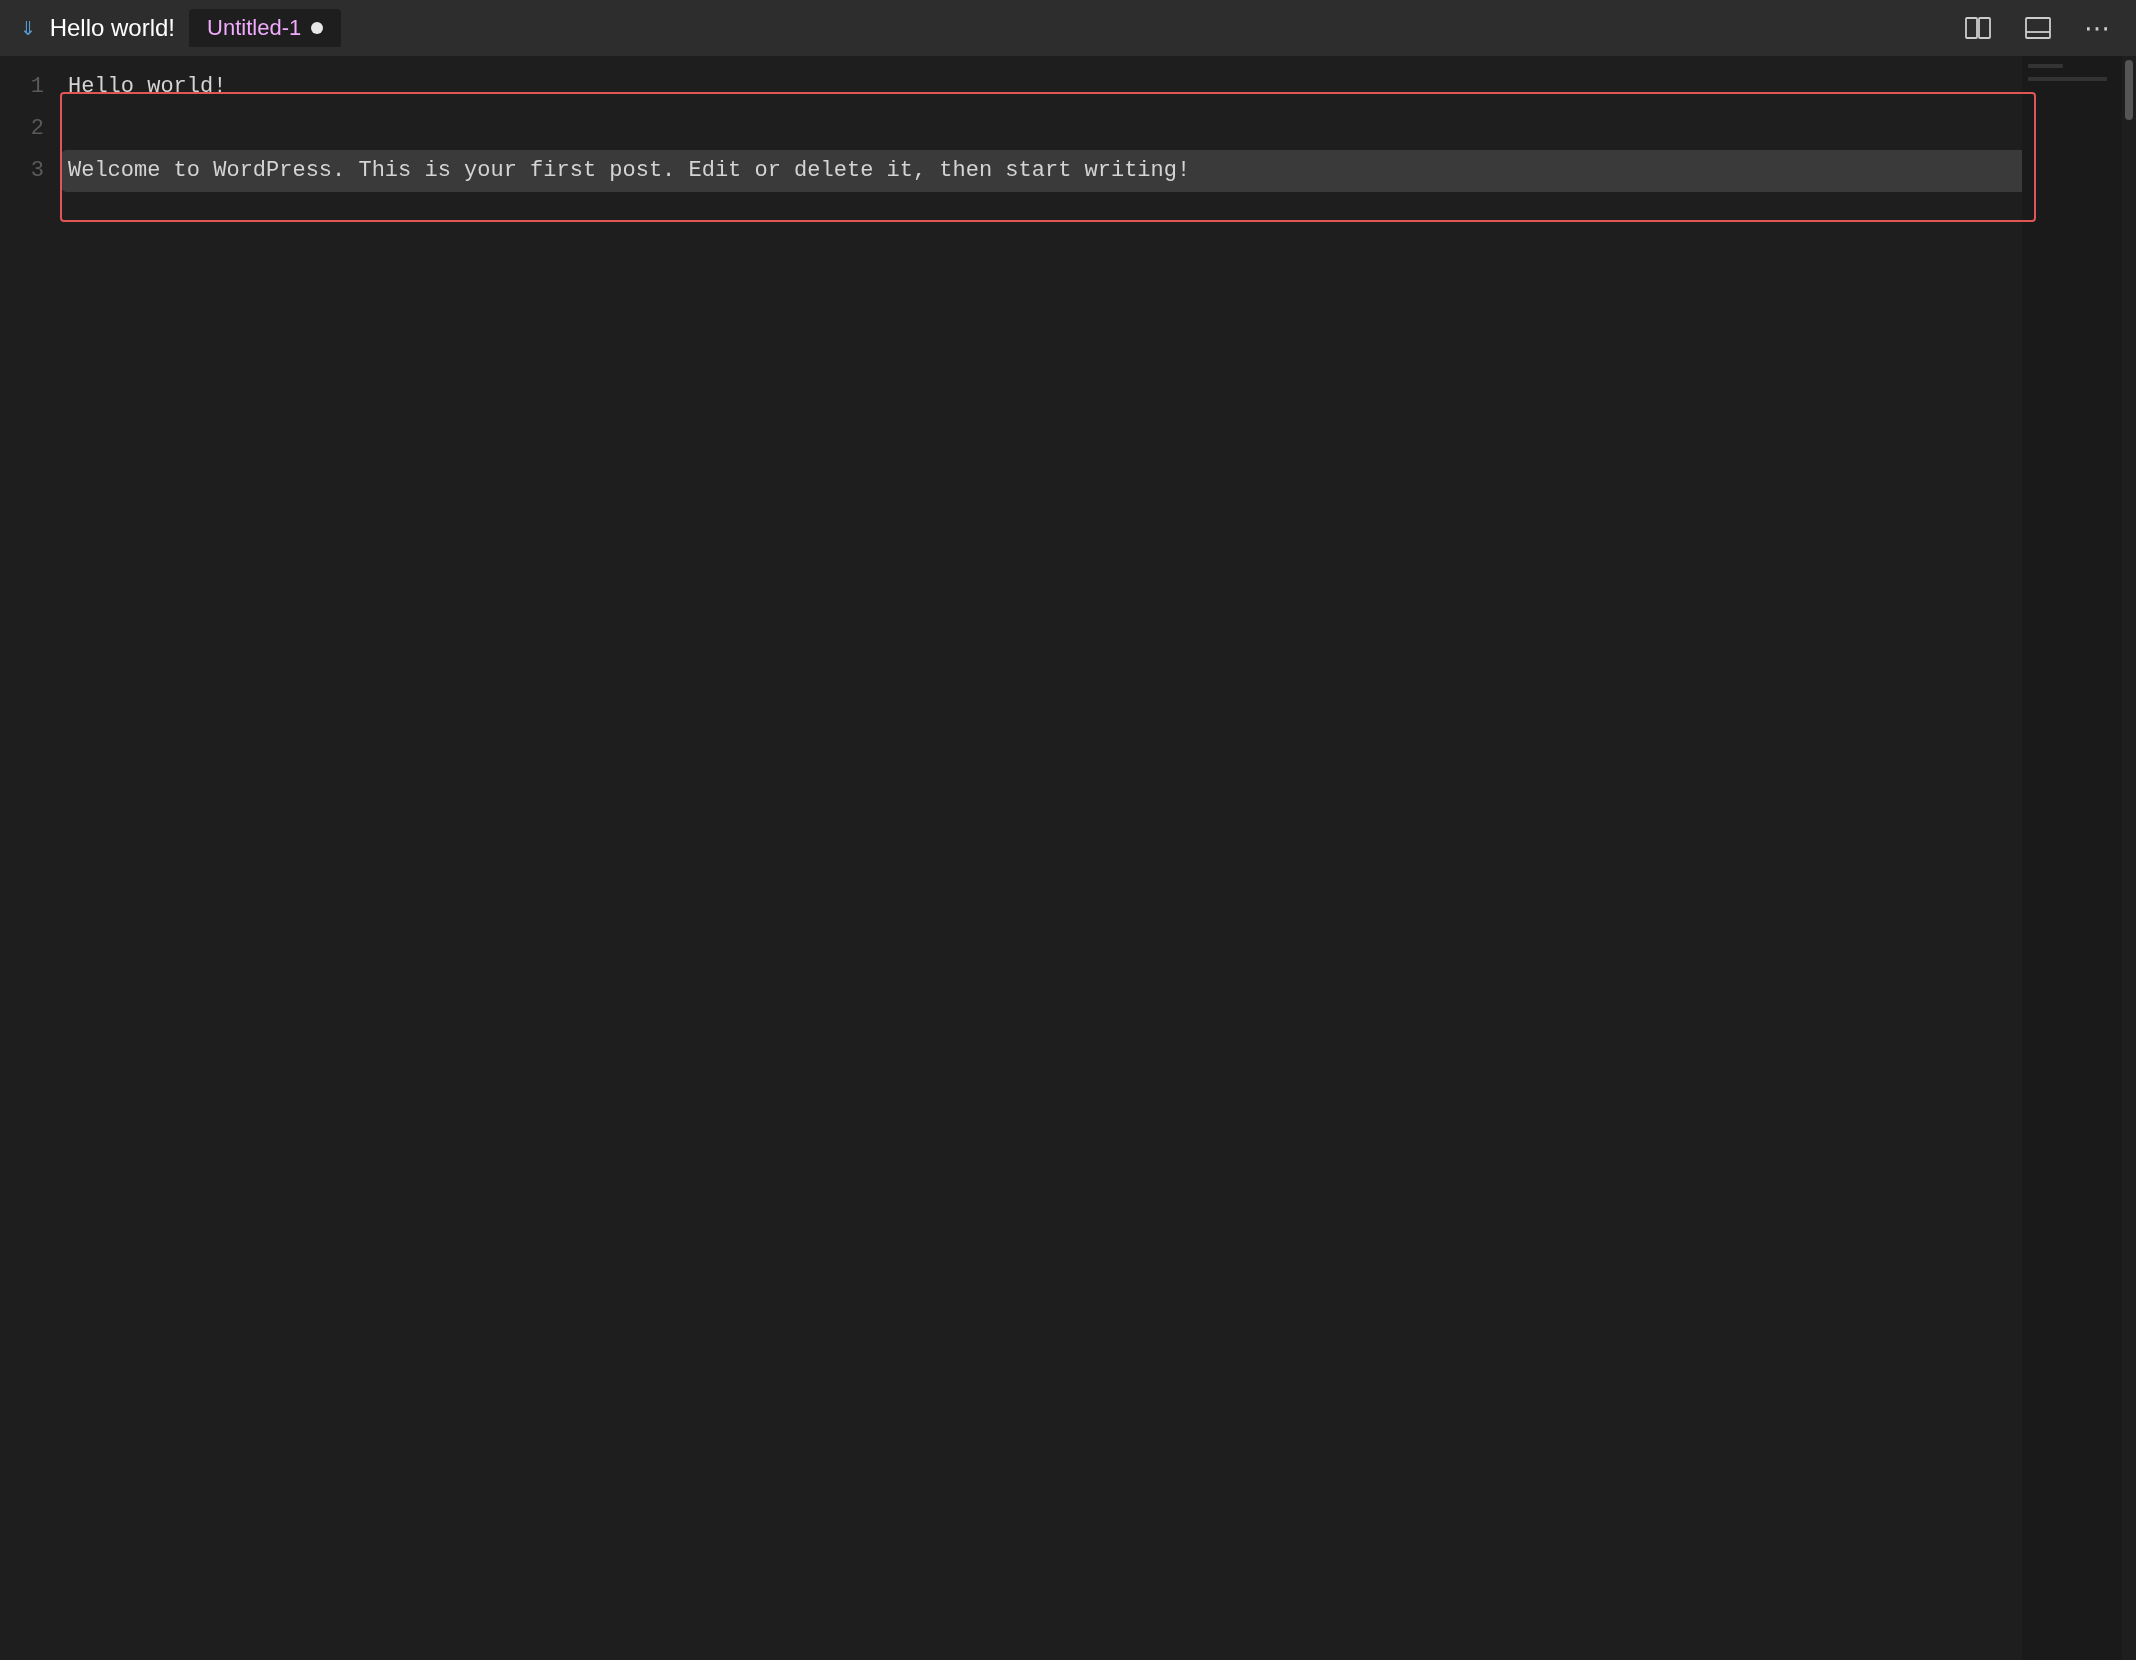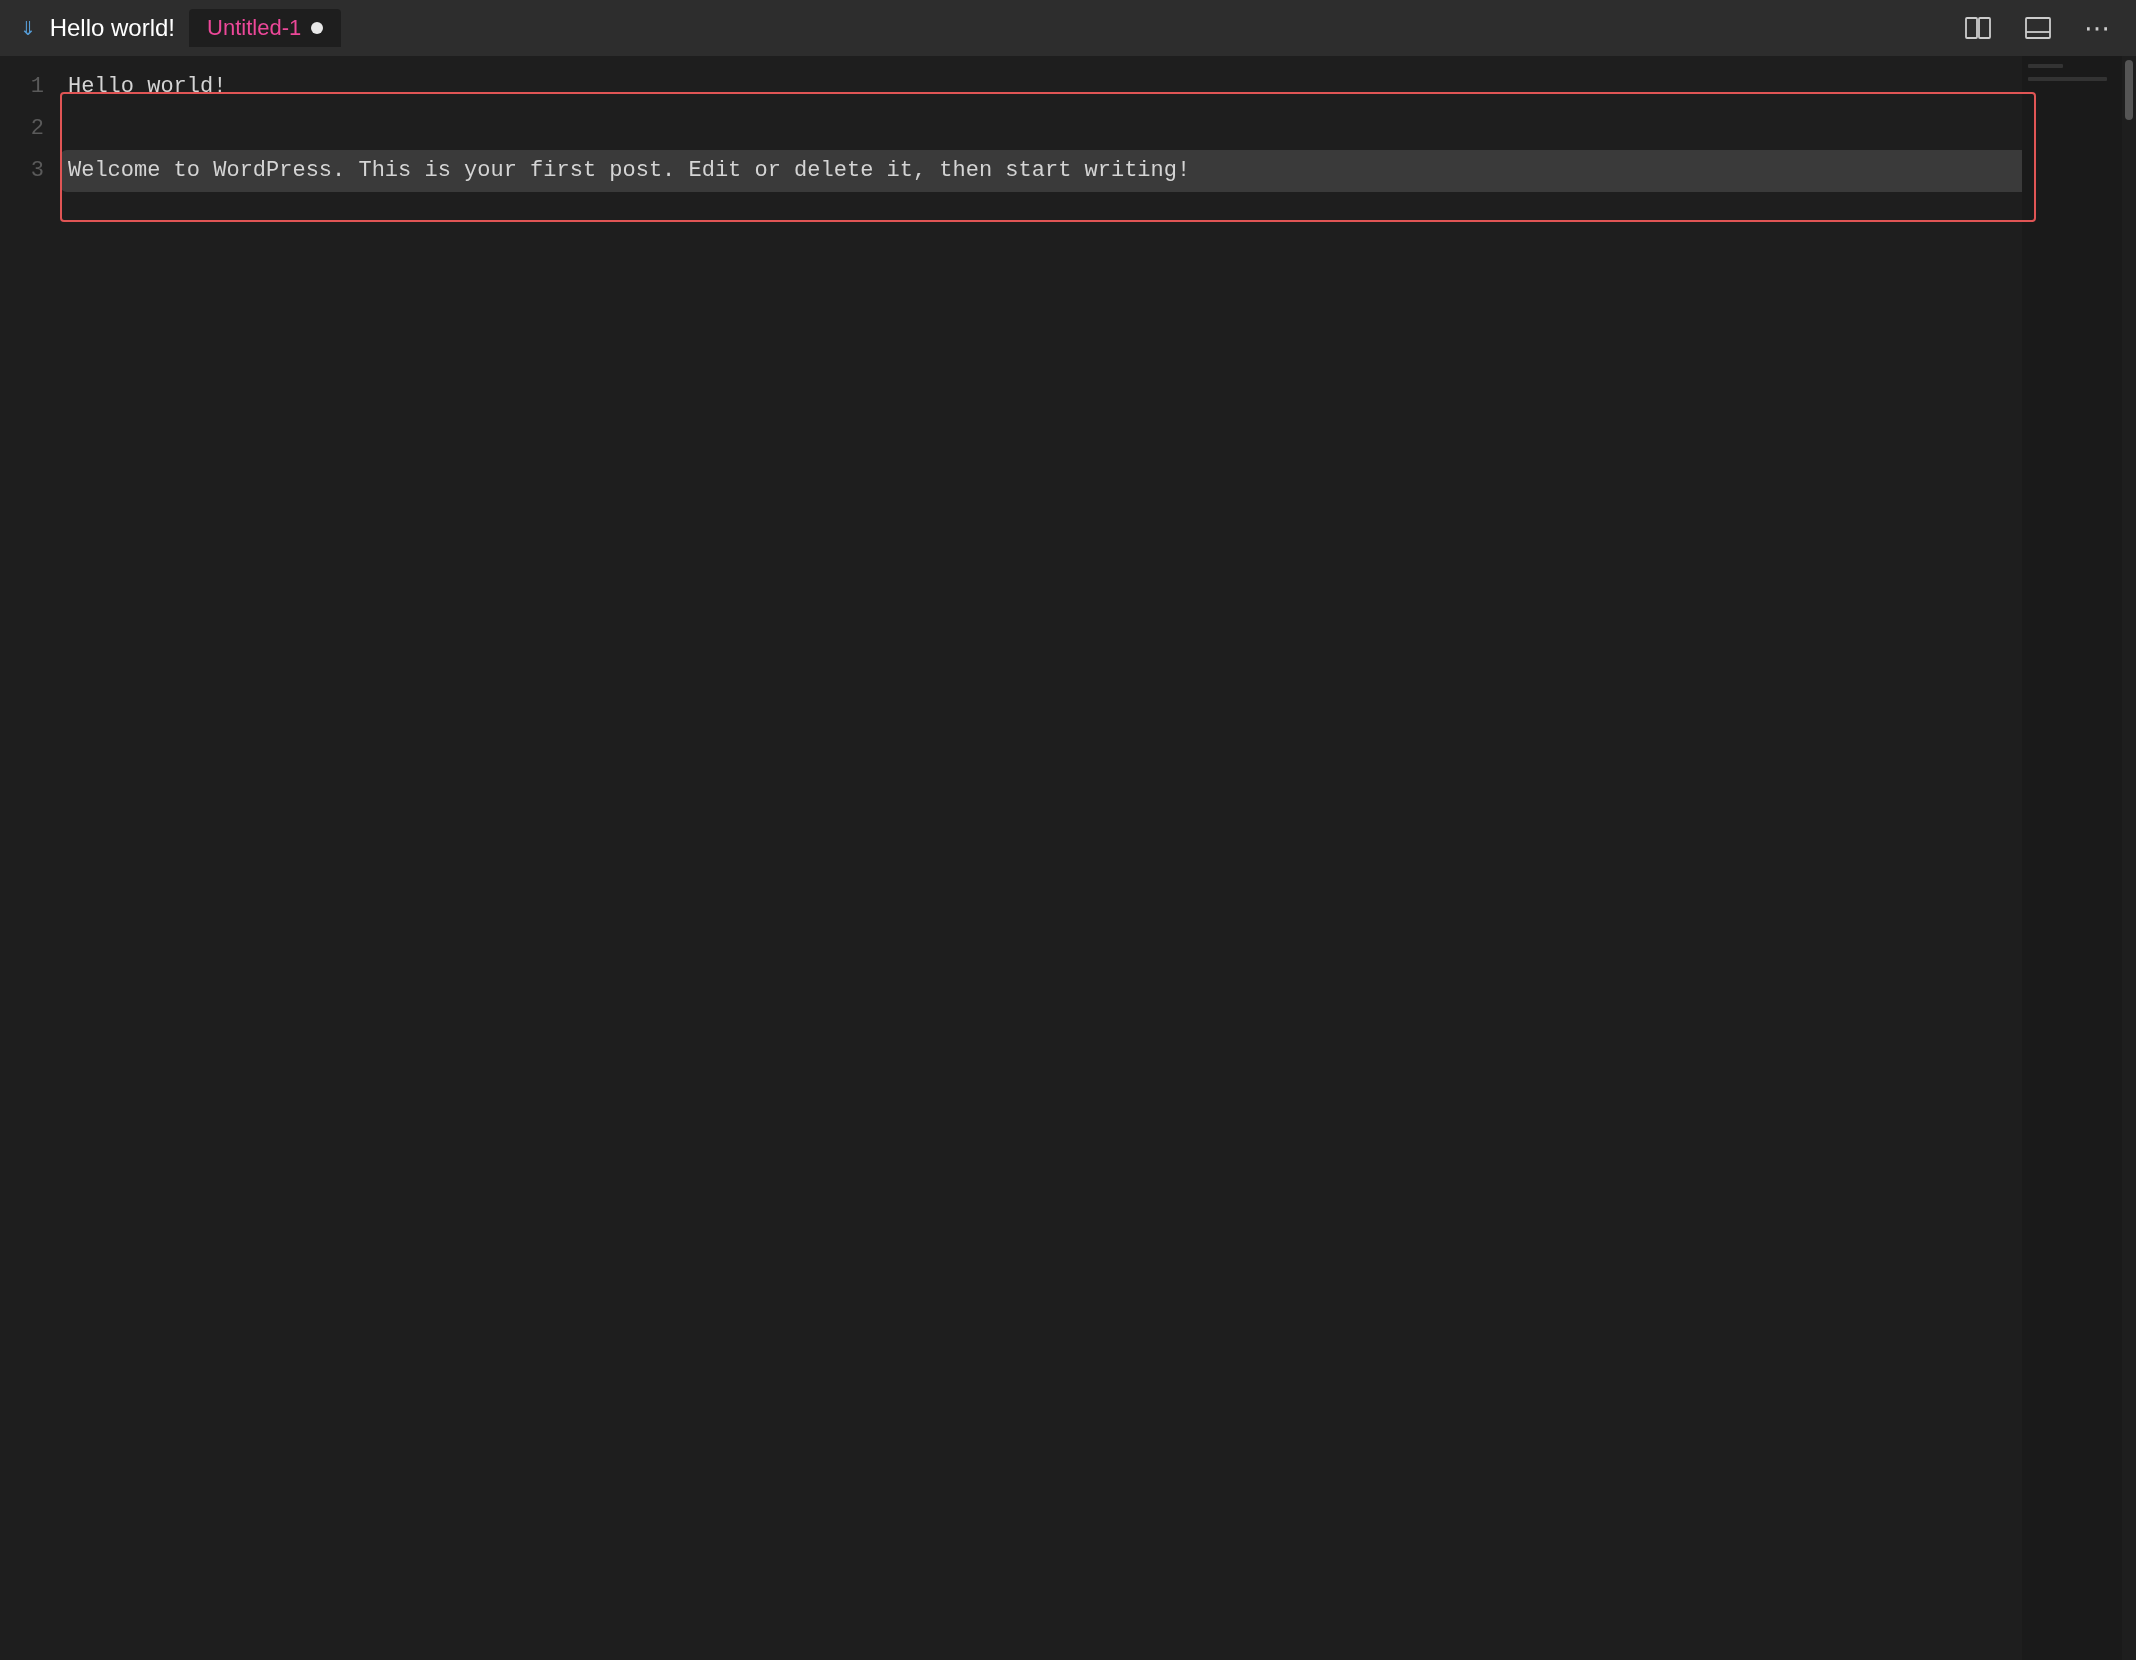"Untitled-1" .tab { color: #ec4899 -> #f0abfc }
